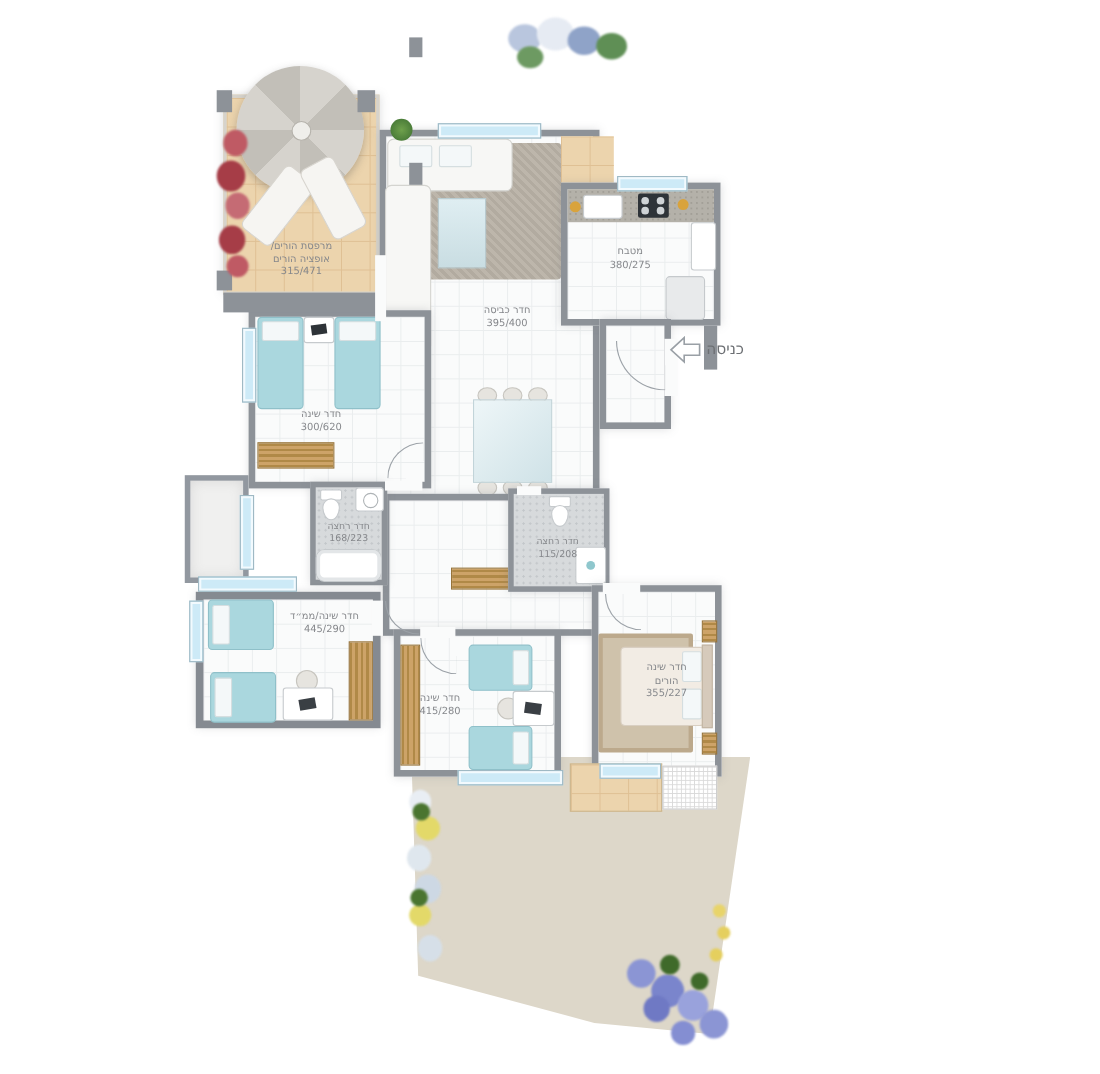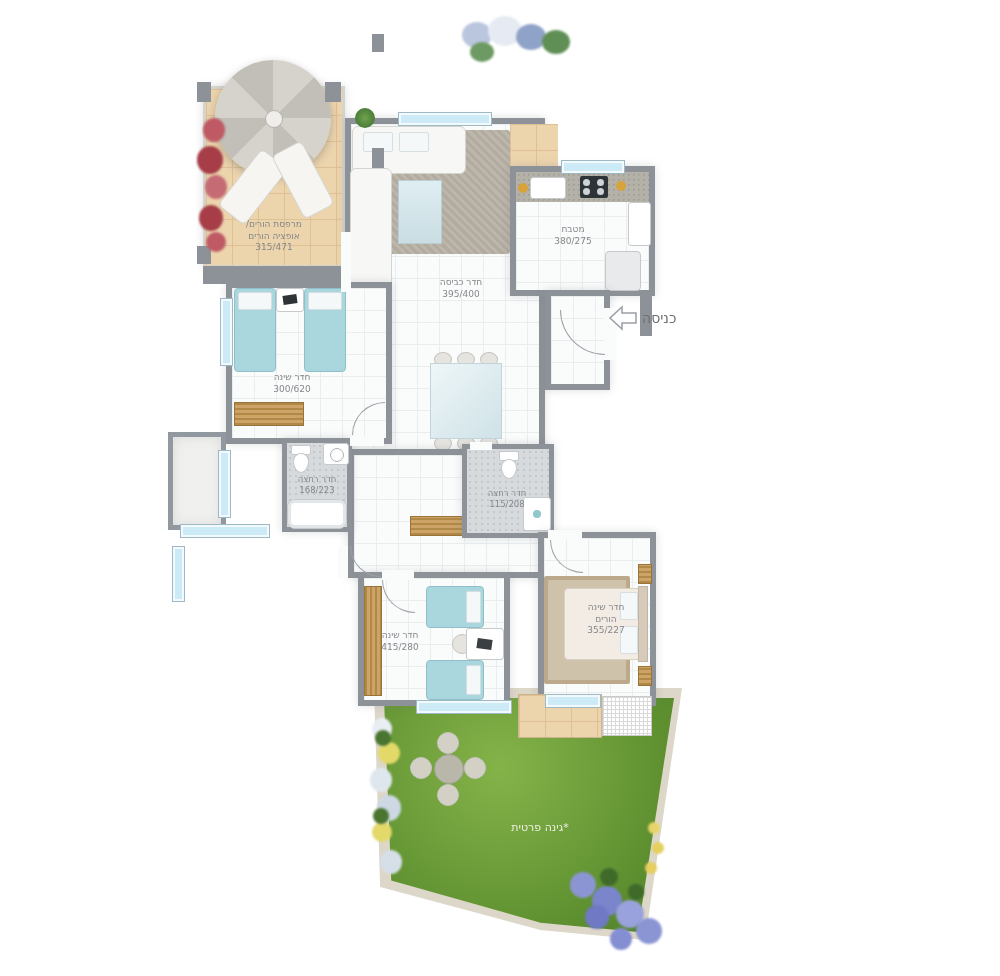"חדר שינה/ממ״ד" div.room { html: none -> <div> <div> <div></div> </div> <div> <div></div> </div> <div></div> <div> <div></div> </div> <div></div> <div> <span>חדר שינה/ממ״ד</span> <span>445/290</span> </div> </div> }
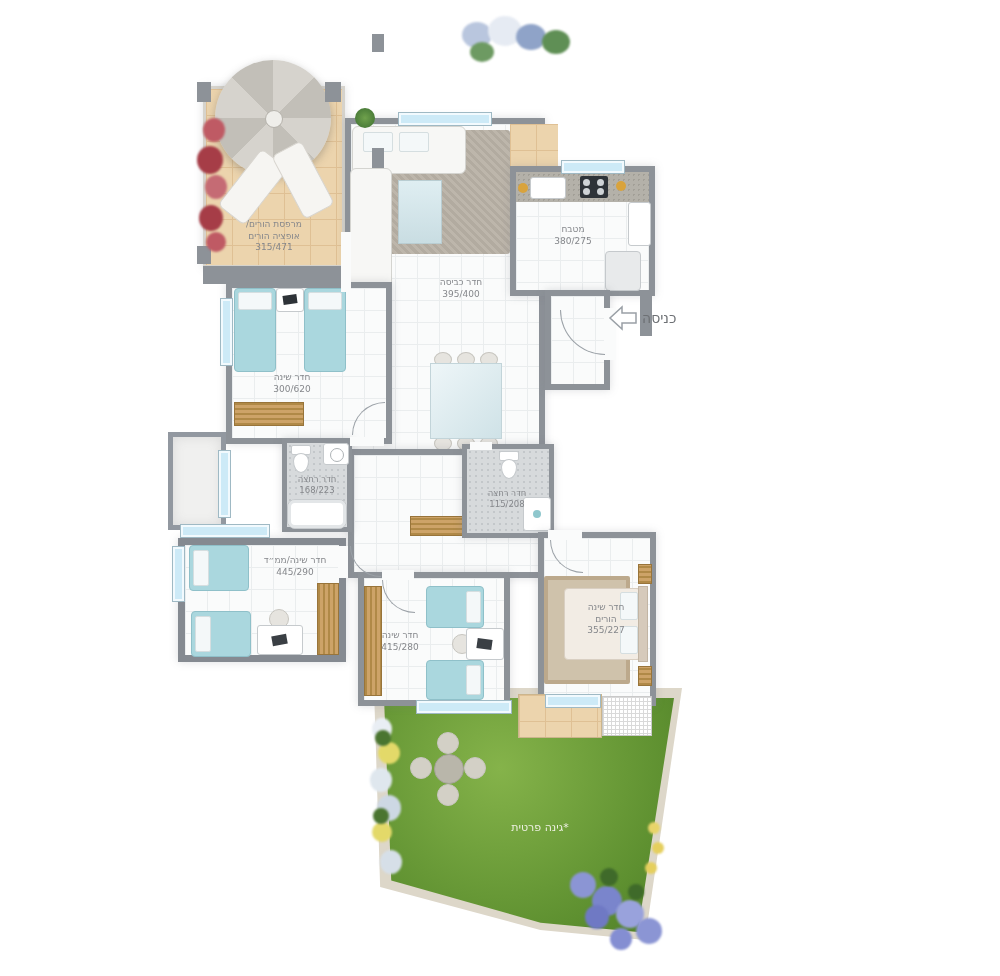"*גינה פרטית" div.abs { html: <div> <div></div> <div></div> <div></div> <div></div> <div></div> <div> <span>*גינה פרטית</span> </div> </div> -> none }
